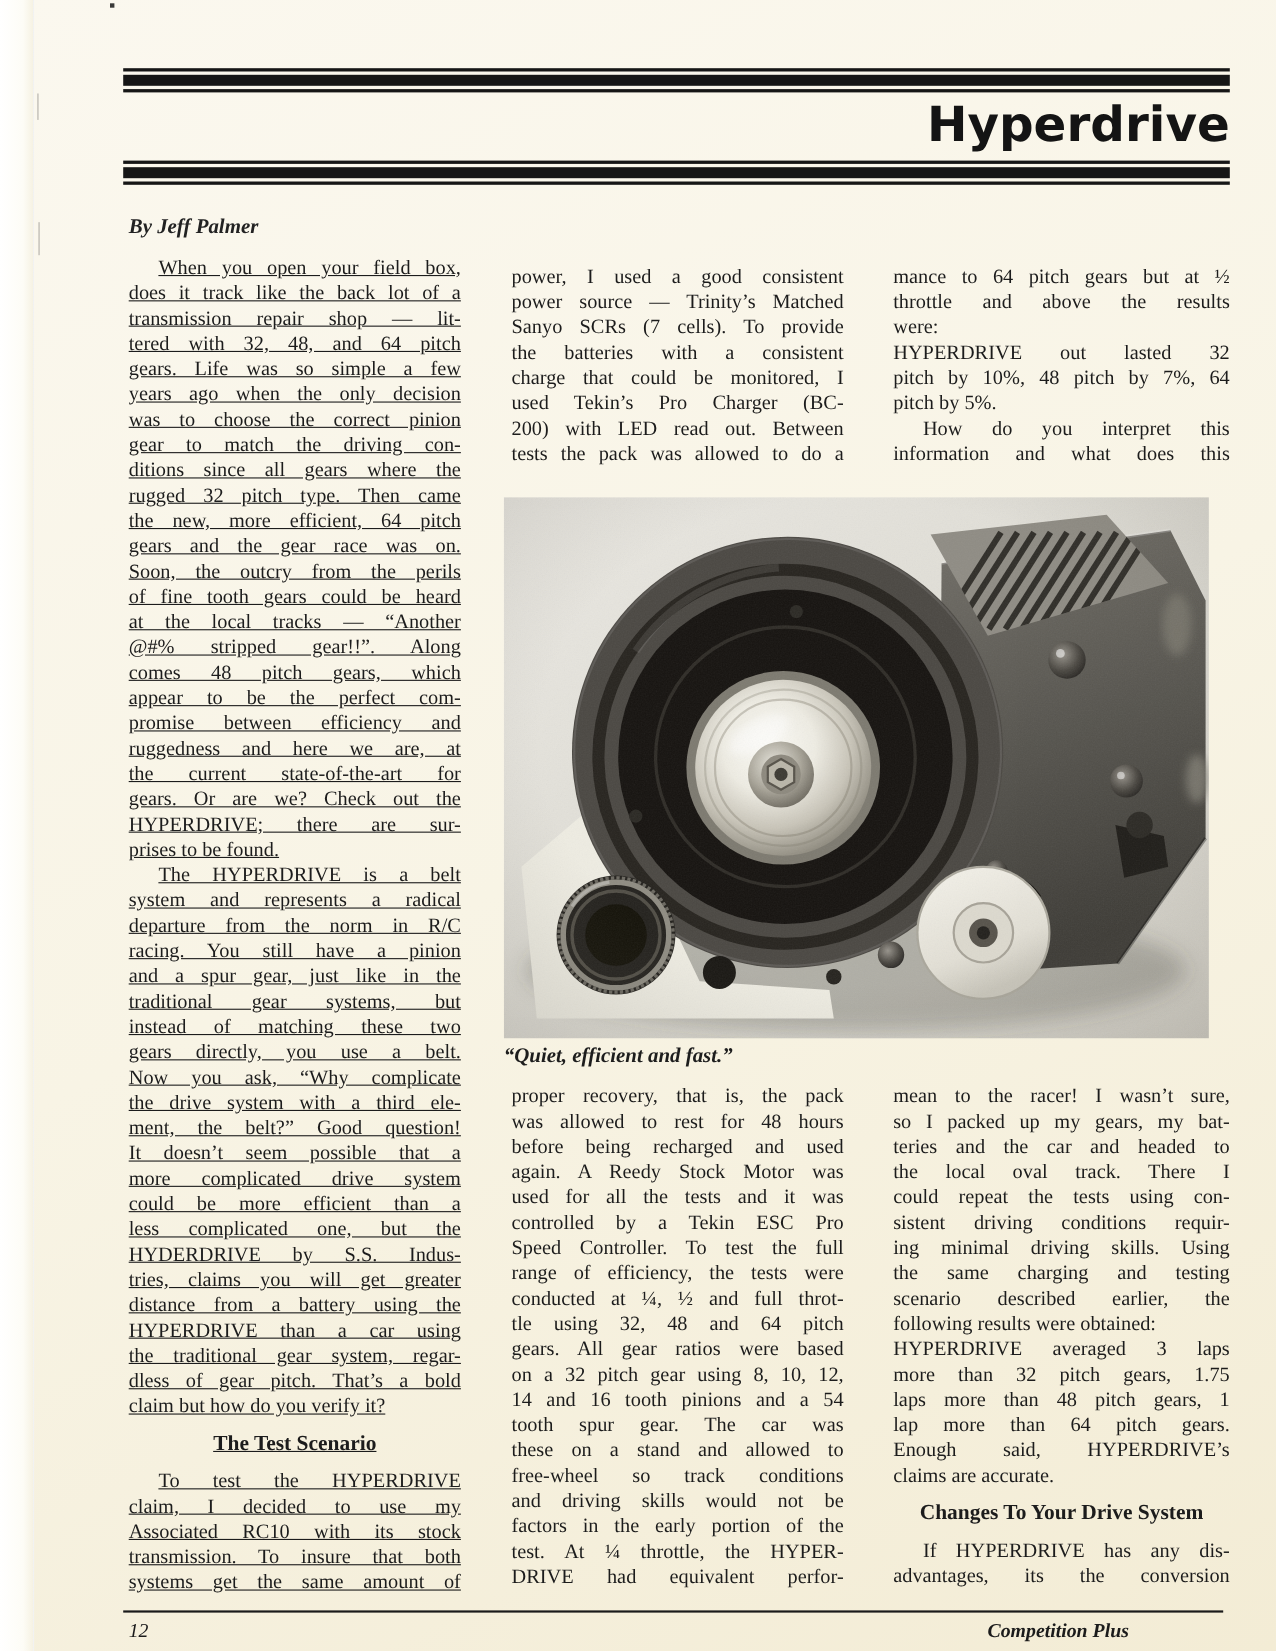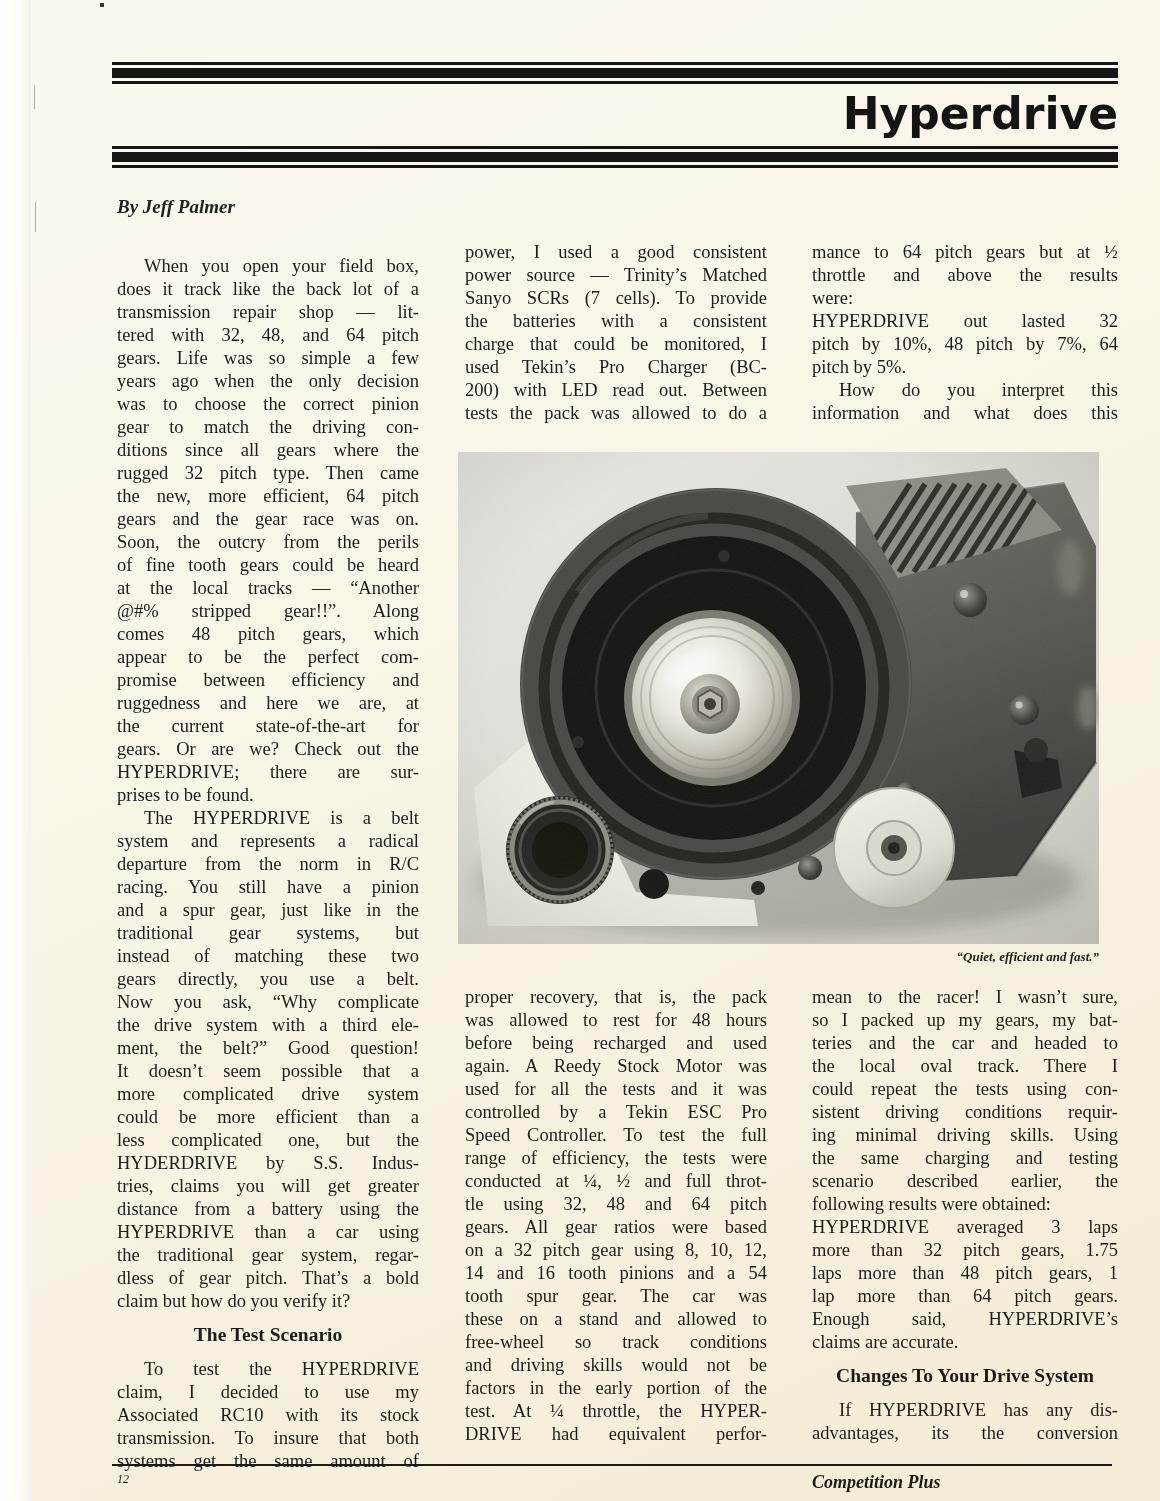"When you open your field" #col1 { text-decoration: none -> underline; top: 255px -> 233px }
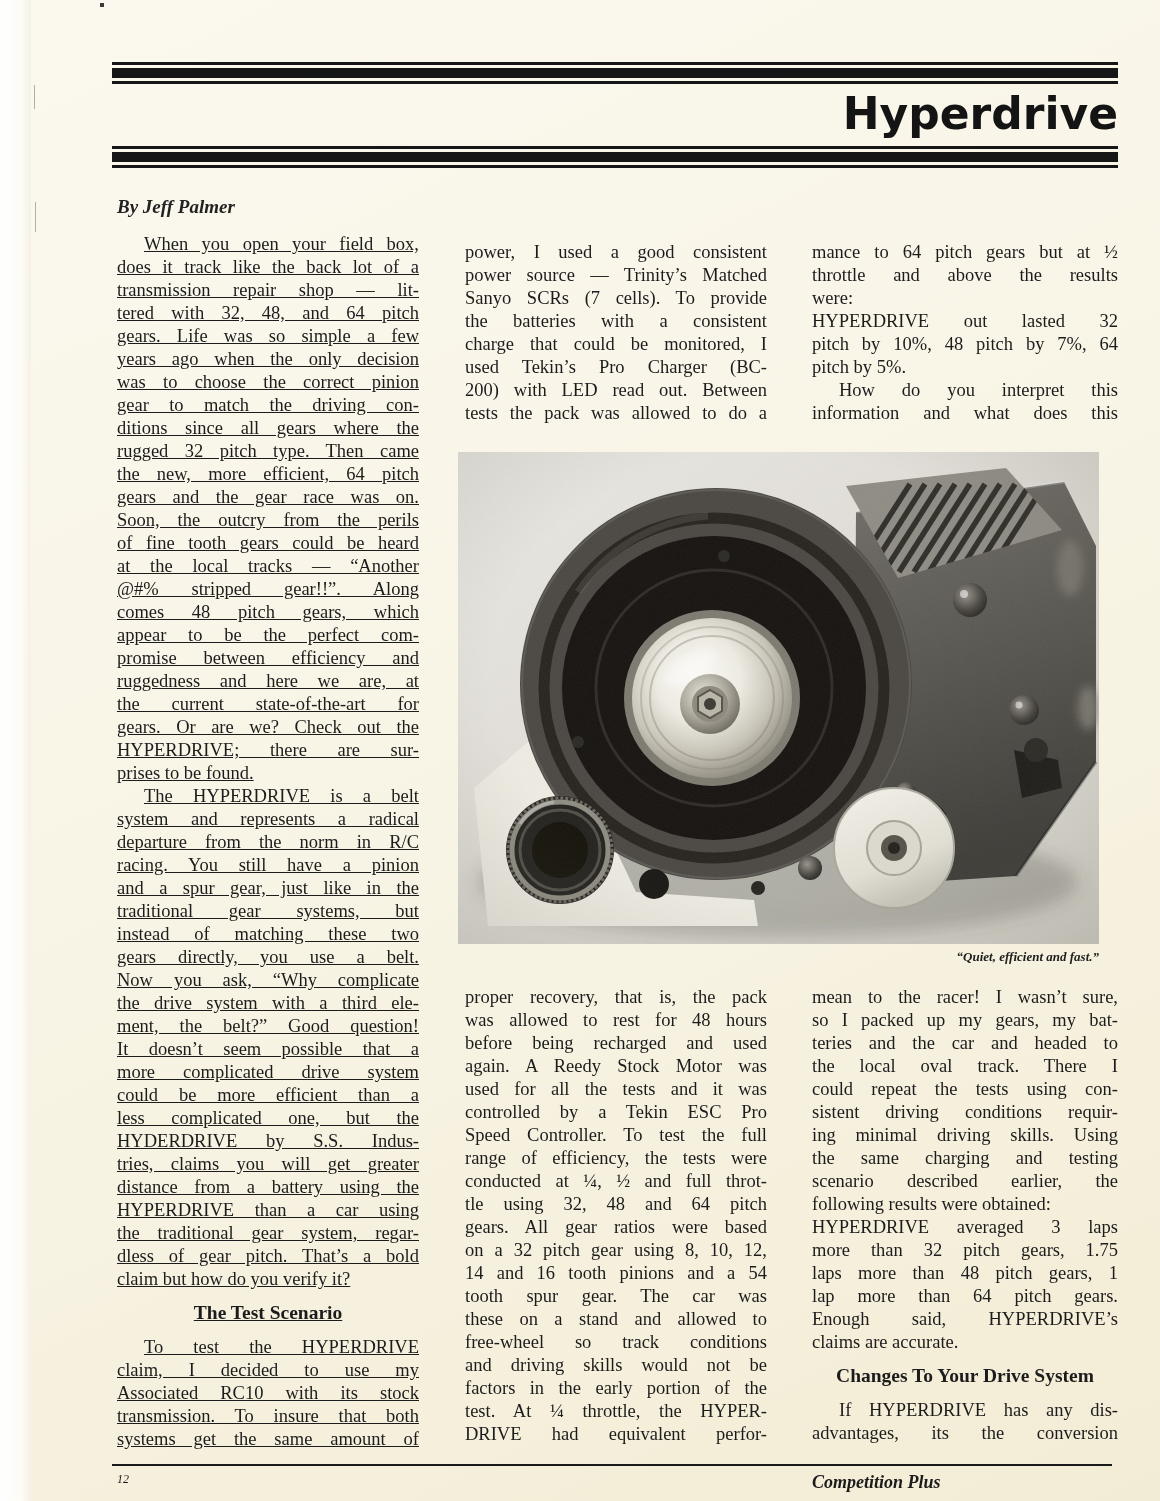"“Quiet, efficient and fast.”" .caption { font-size: 13px -> 19px; text-align: right -> left }
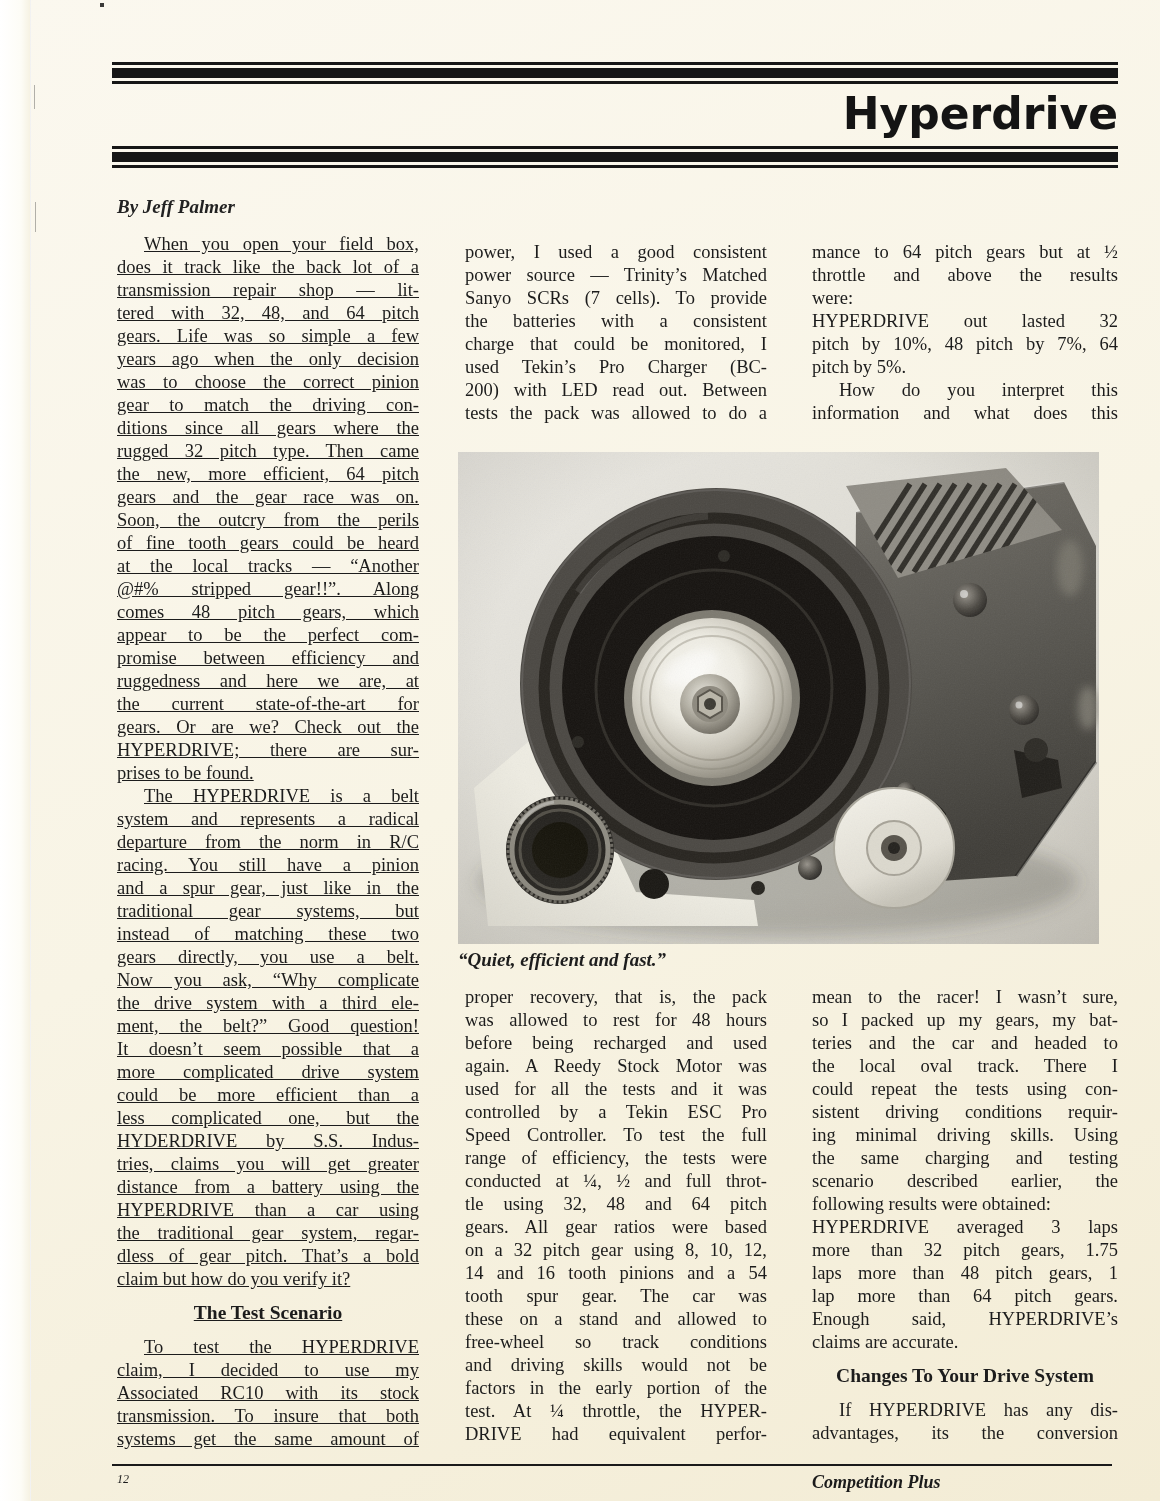"12" .page-num { font-size: 12px -> 18px }
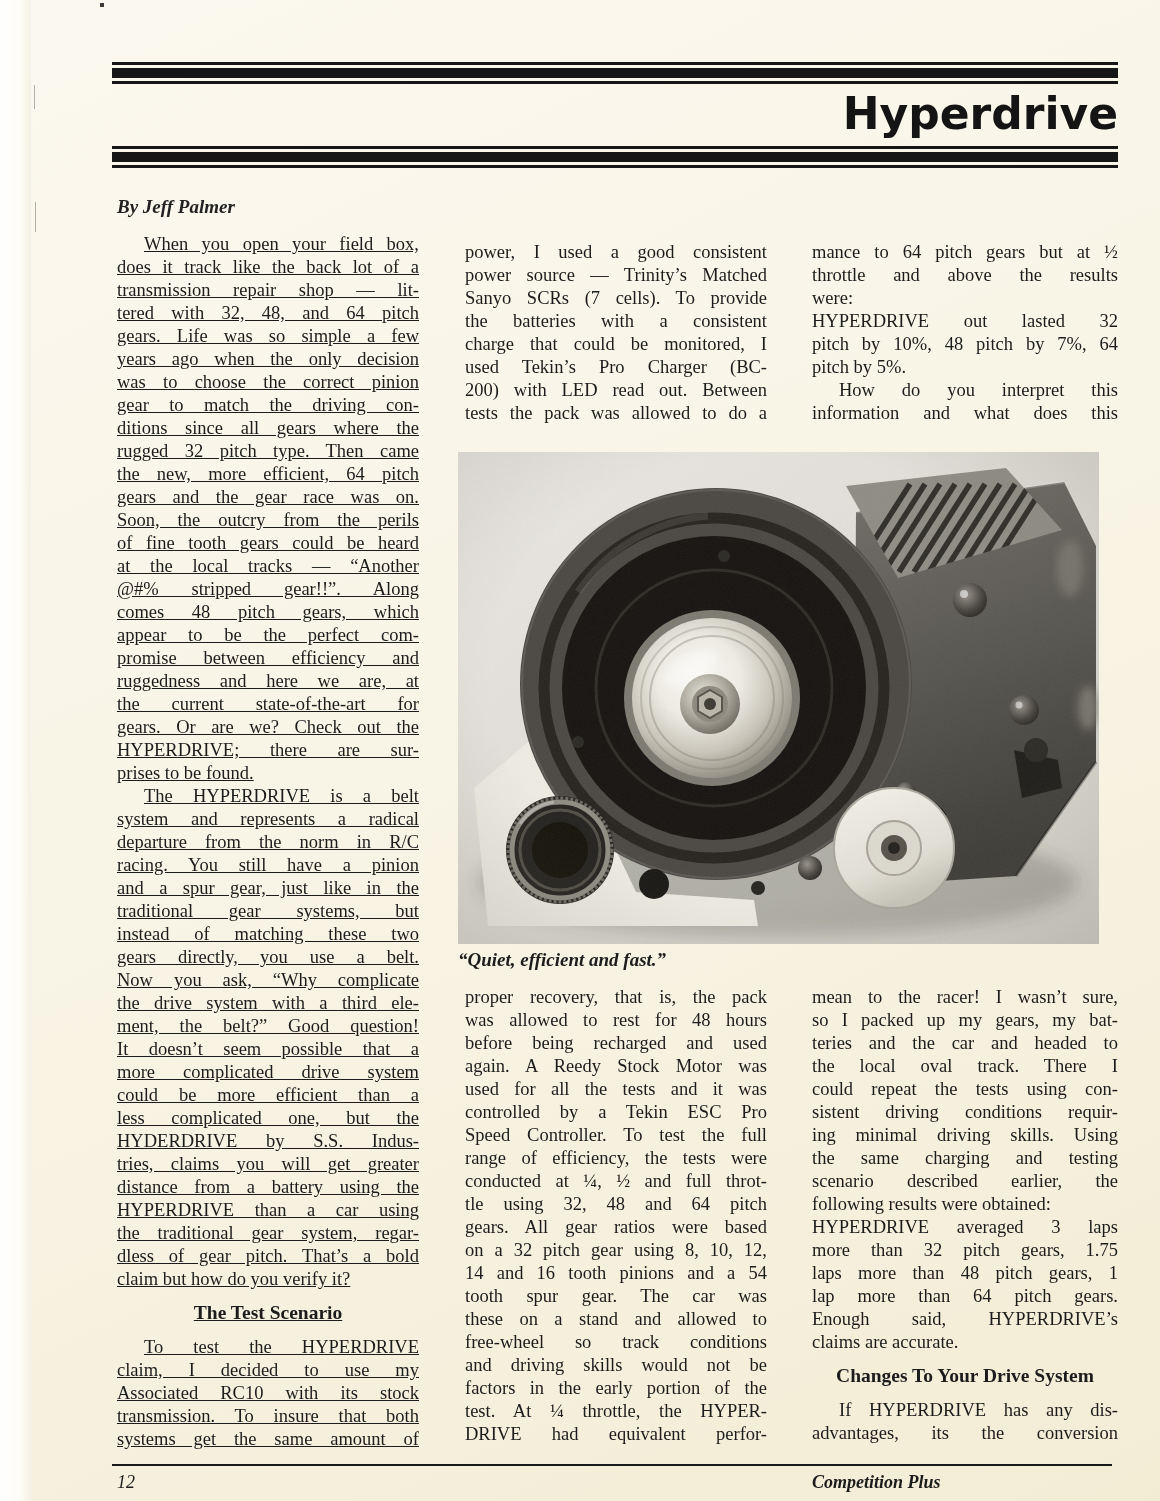"Competition Plus" .mag-name { text-align: left -> center }
